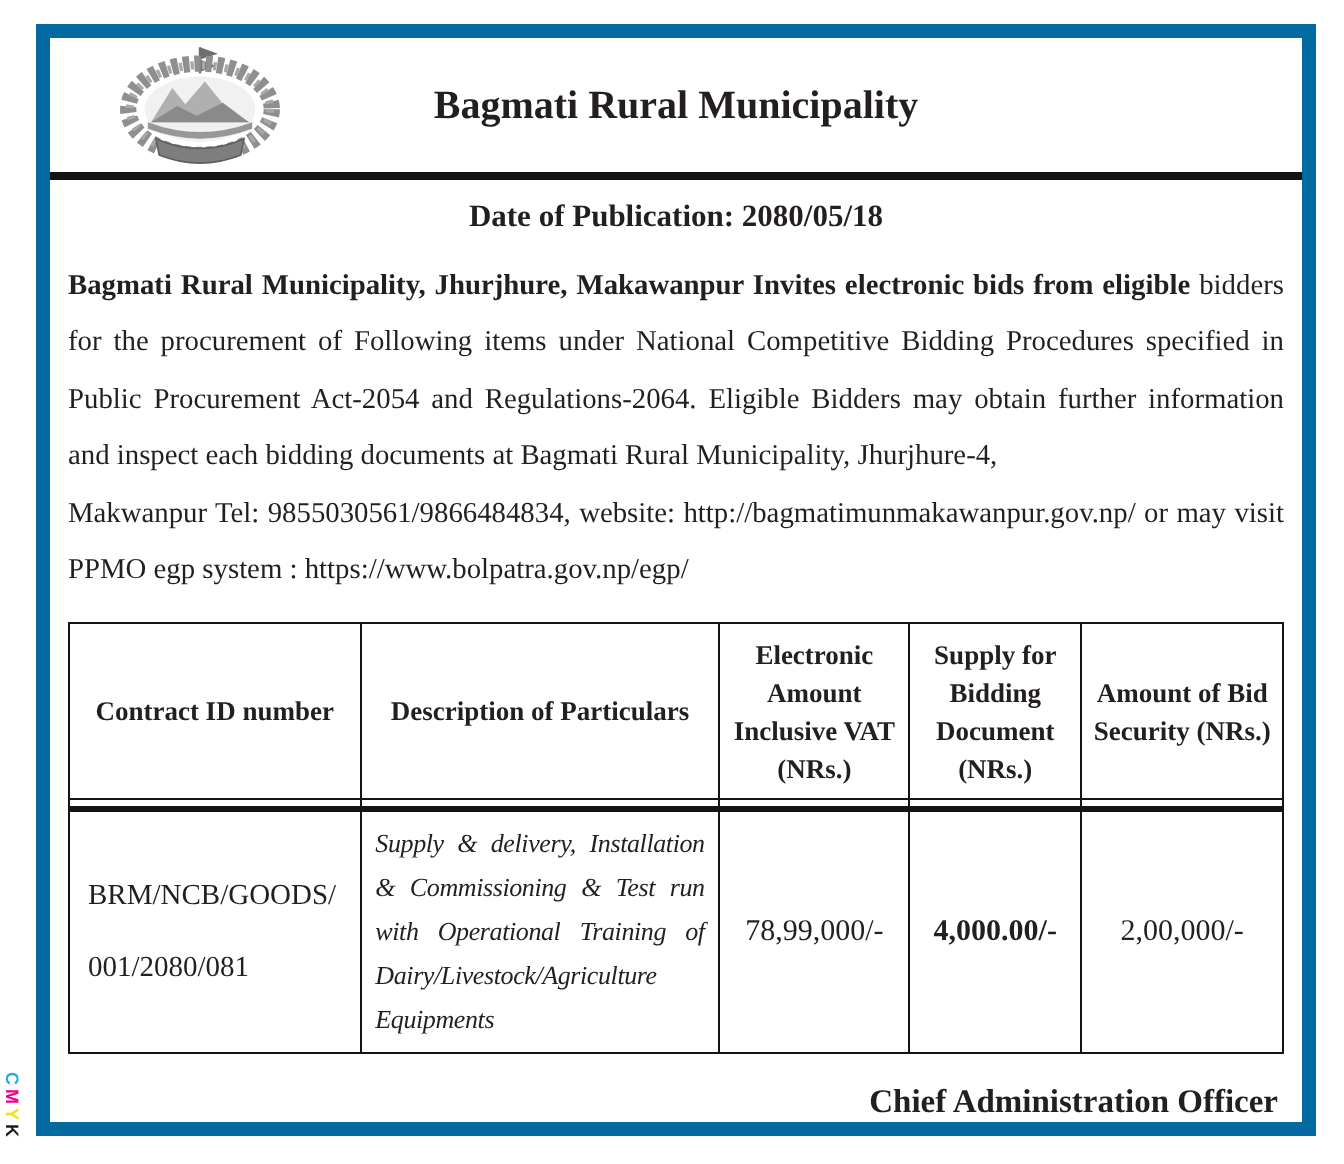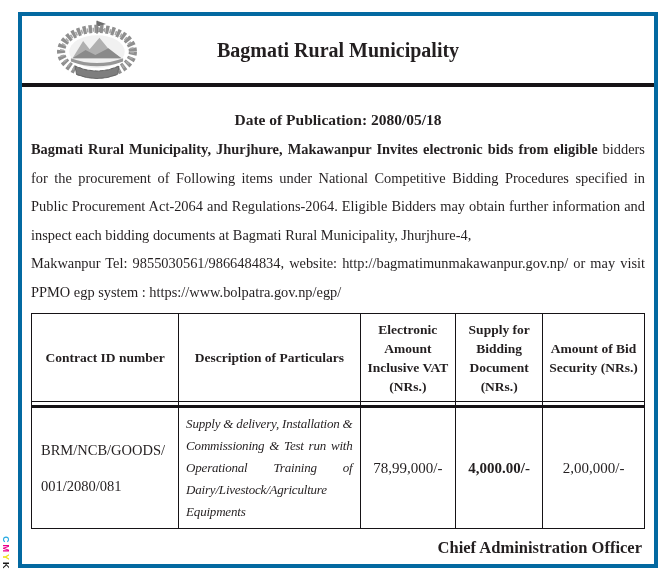"Bagmati Rural Municipality" .frame { border: 4px solid #0369a1 -> 7px solid #0369a1 }
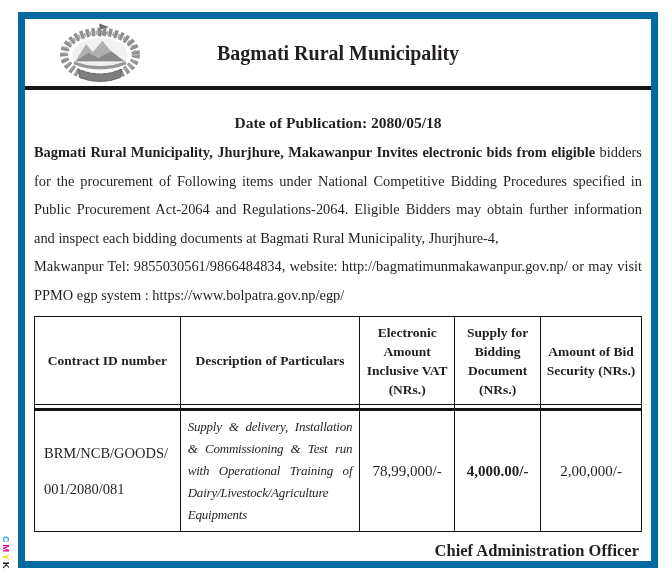"Date of Publication: 2080/05/18" .content { justify-content: none -> space-between; padding: 22px 9px 0 -> 8px 9px 0 }
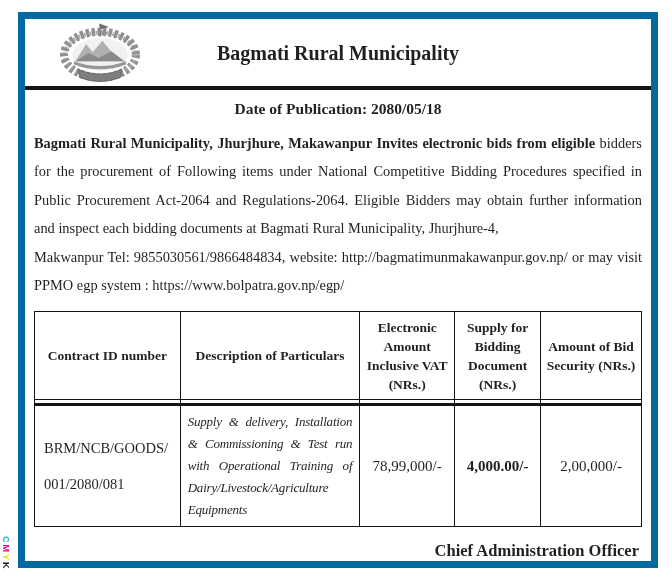"bidders for the procurement of" span { text: Act-2064 -> Act-2054 }
